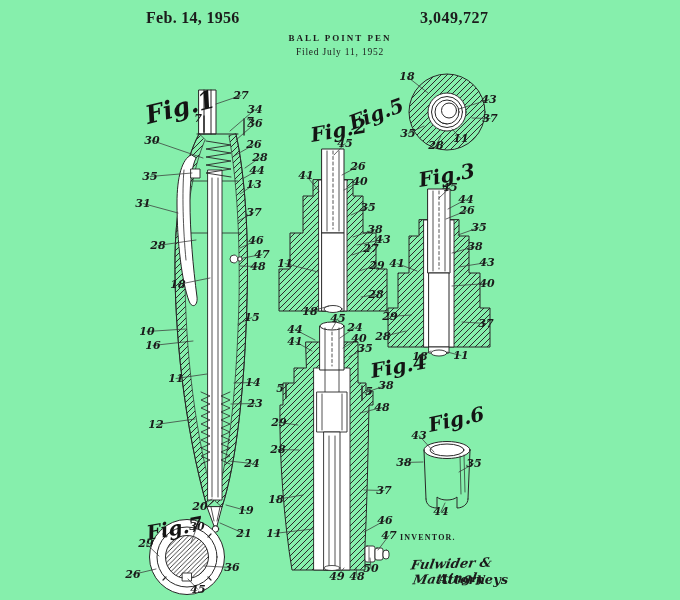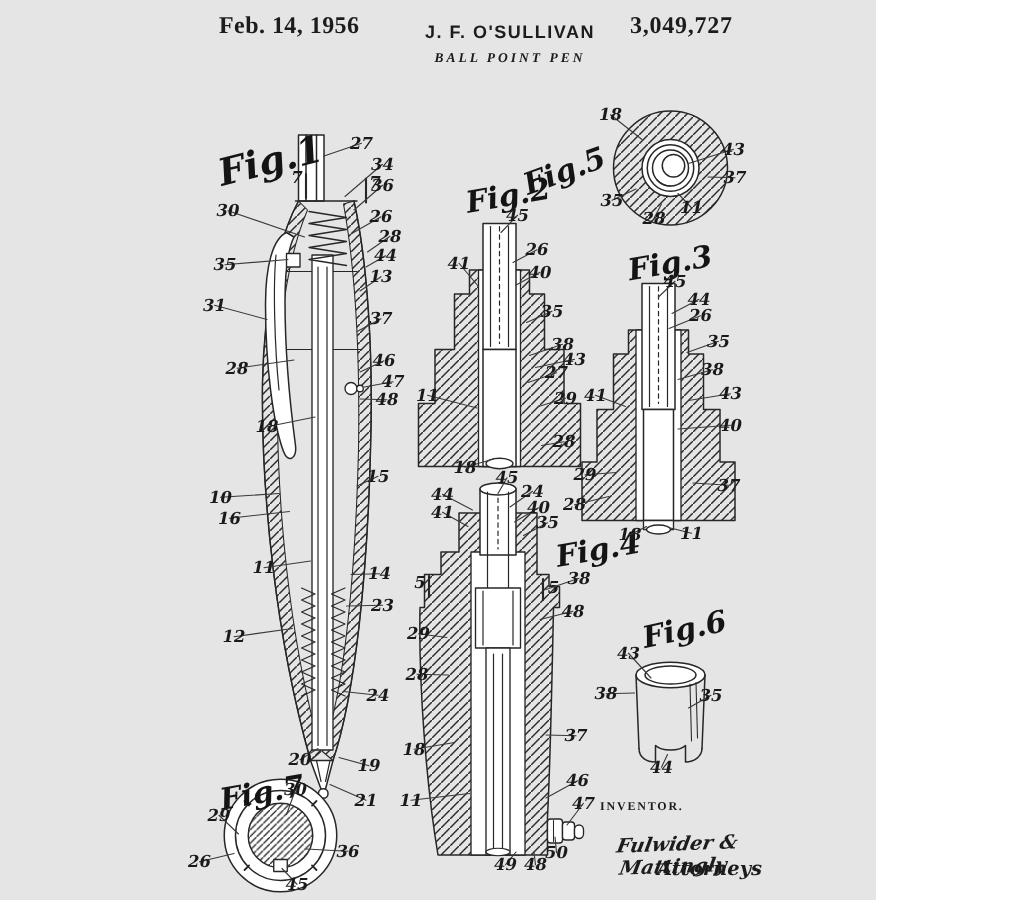"Feb. 14, 1956" #page { background: #e5e5e5 -> #86efac; width: 584px -> 680px }
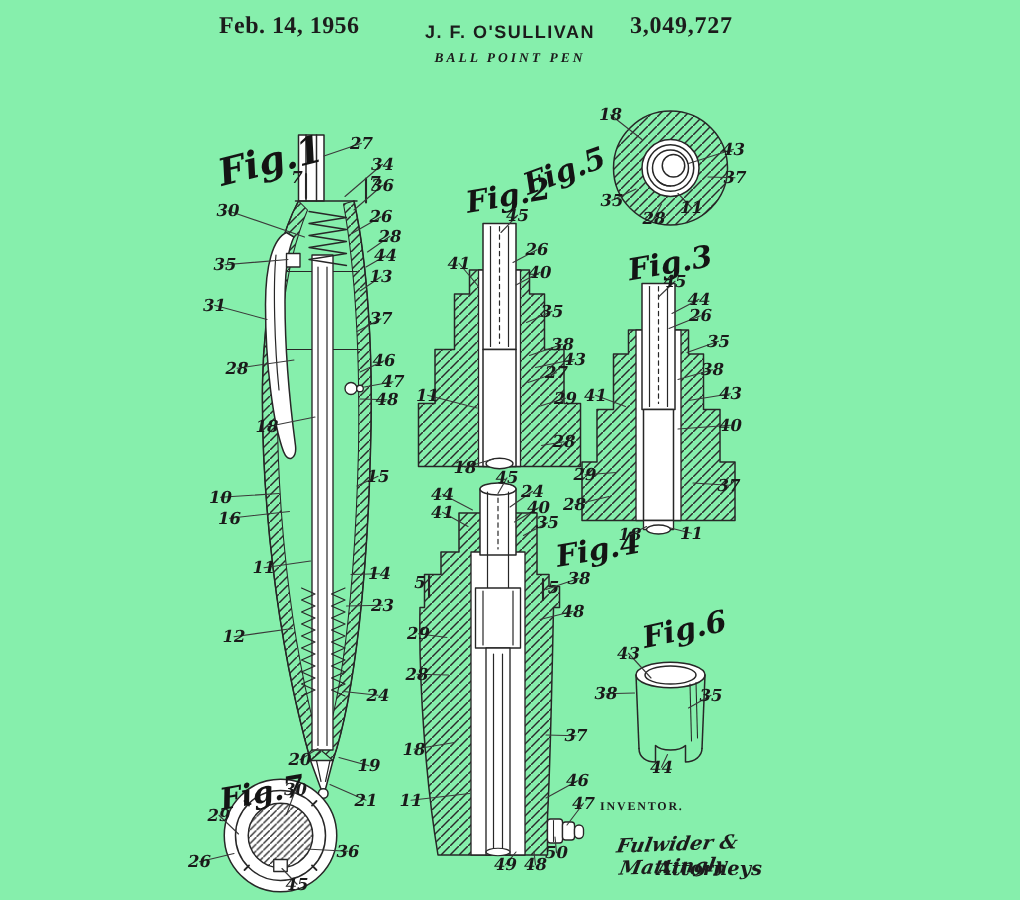"J. F. O'SULLIVAN" div.abs { html: <div>J. F. O'SULLIVAN</div> -> none }
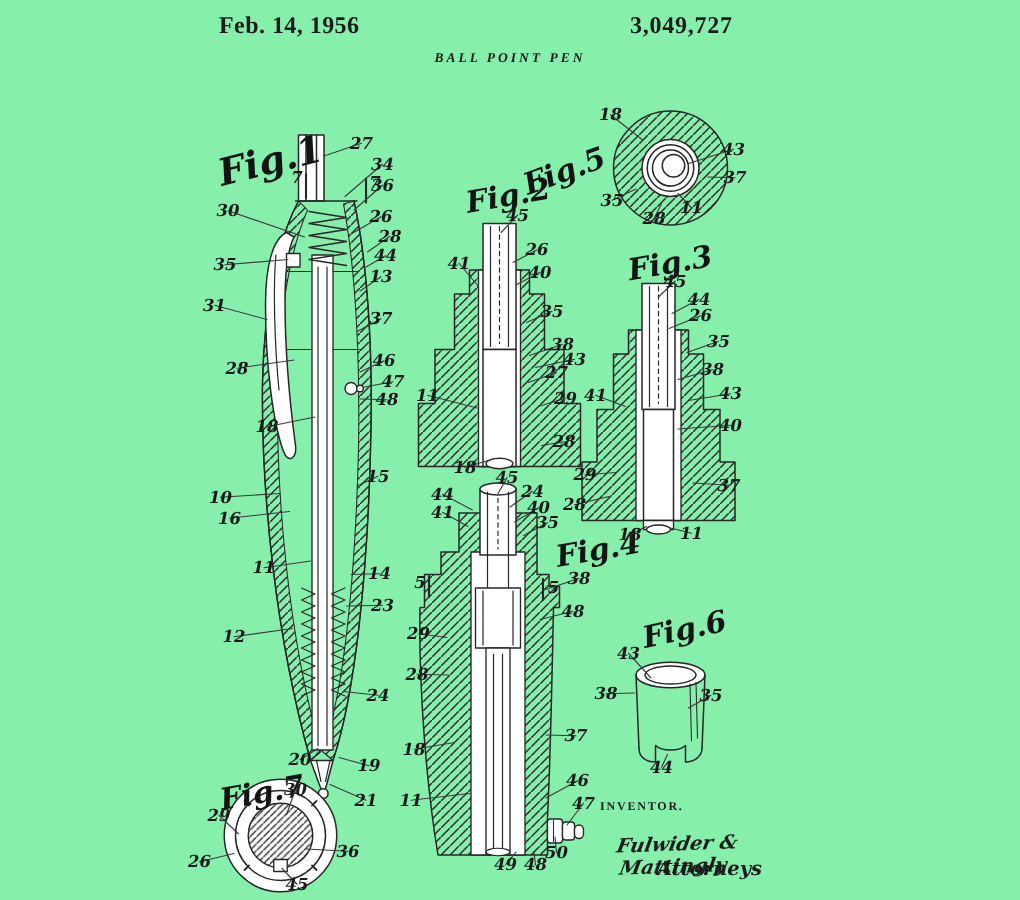"BALL POINT PEN" .hdr-title { font-style: italic -> none }
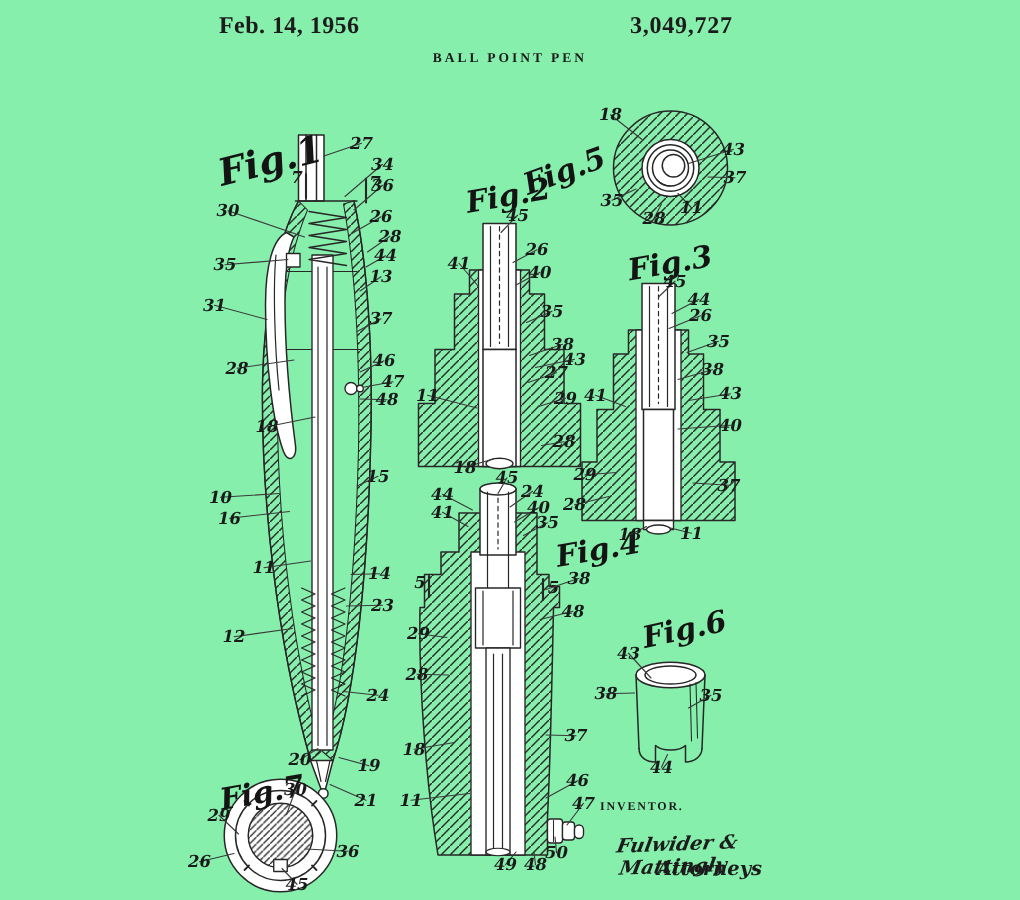"Filed July 11, 1952" div.abs { html: none -> <div>Filed July 11, 1952</div> }
